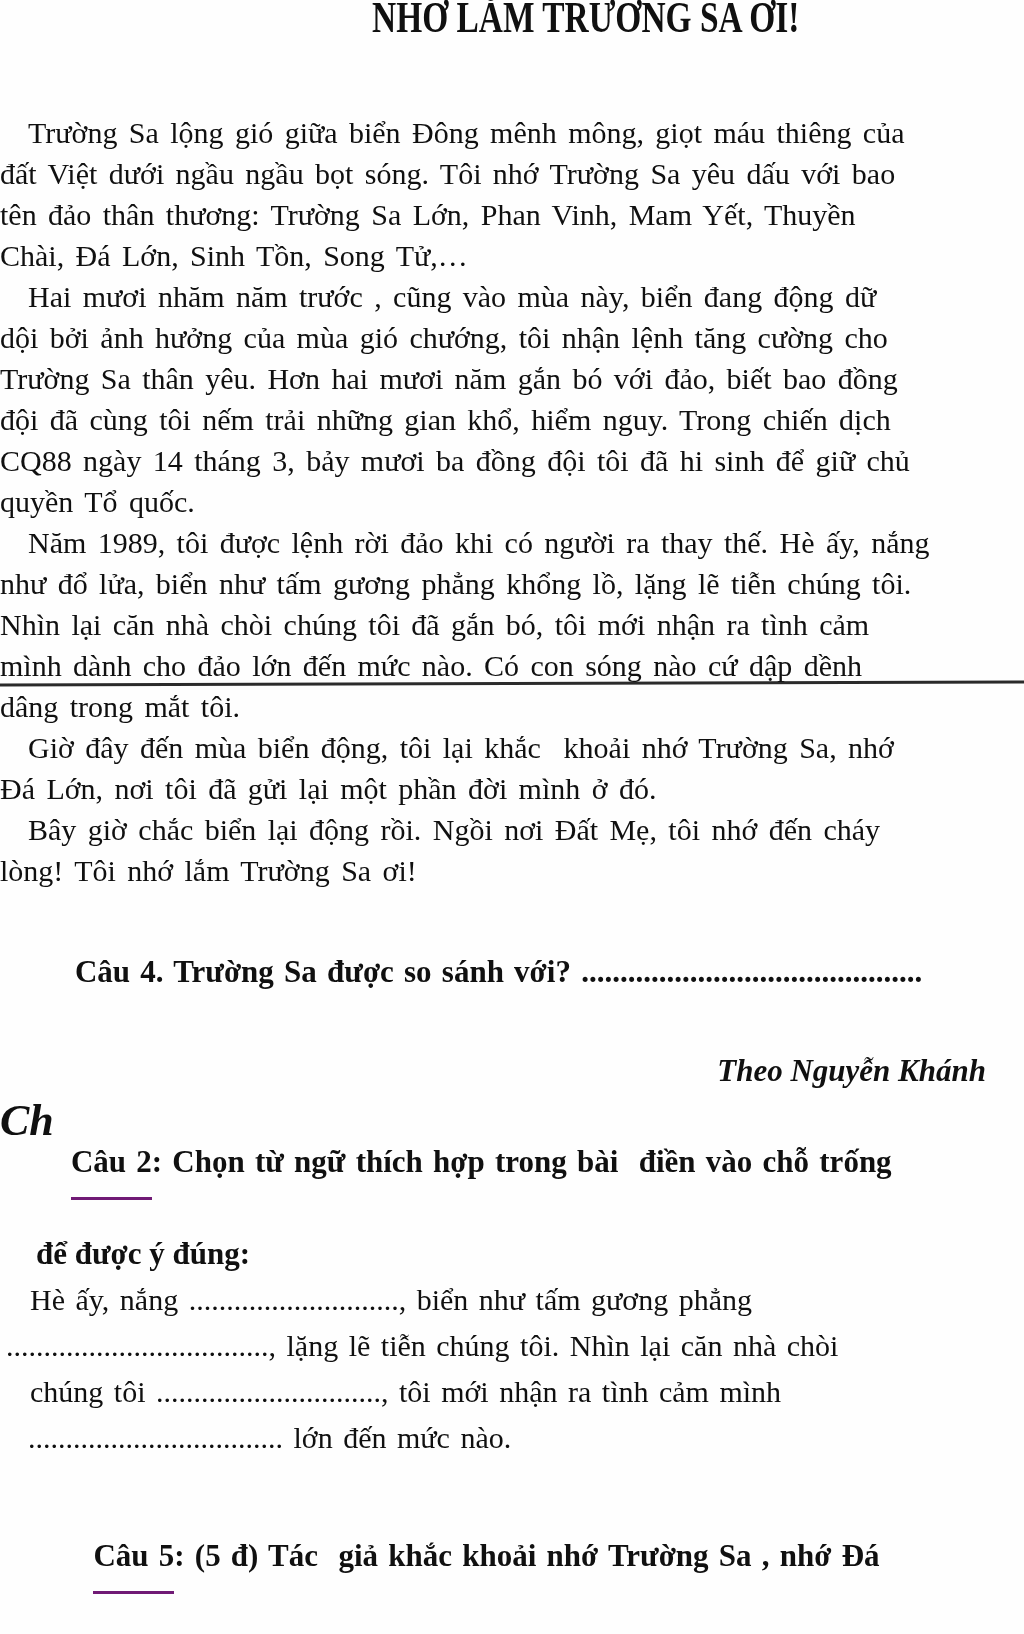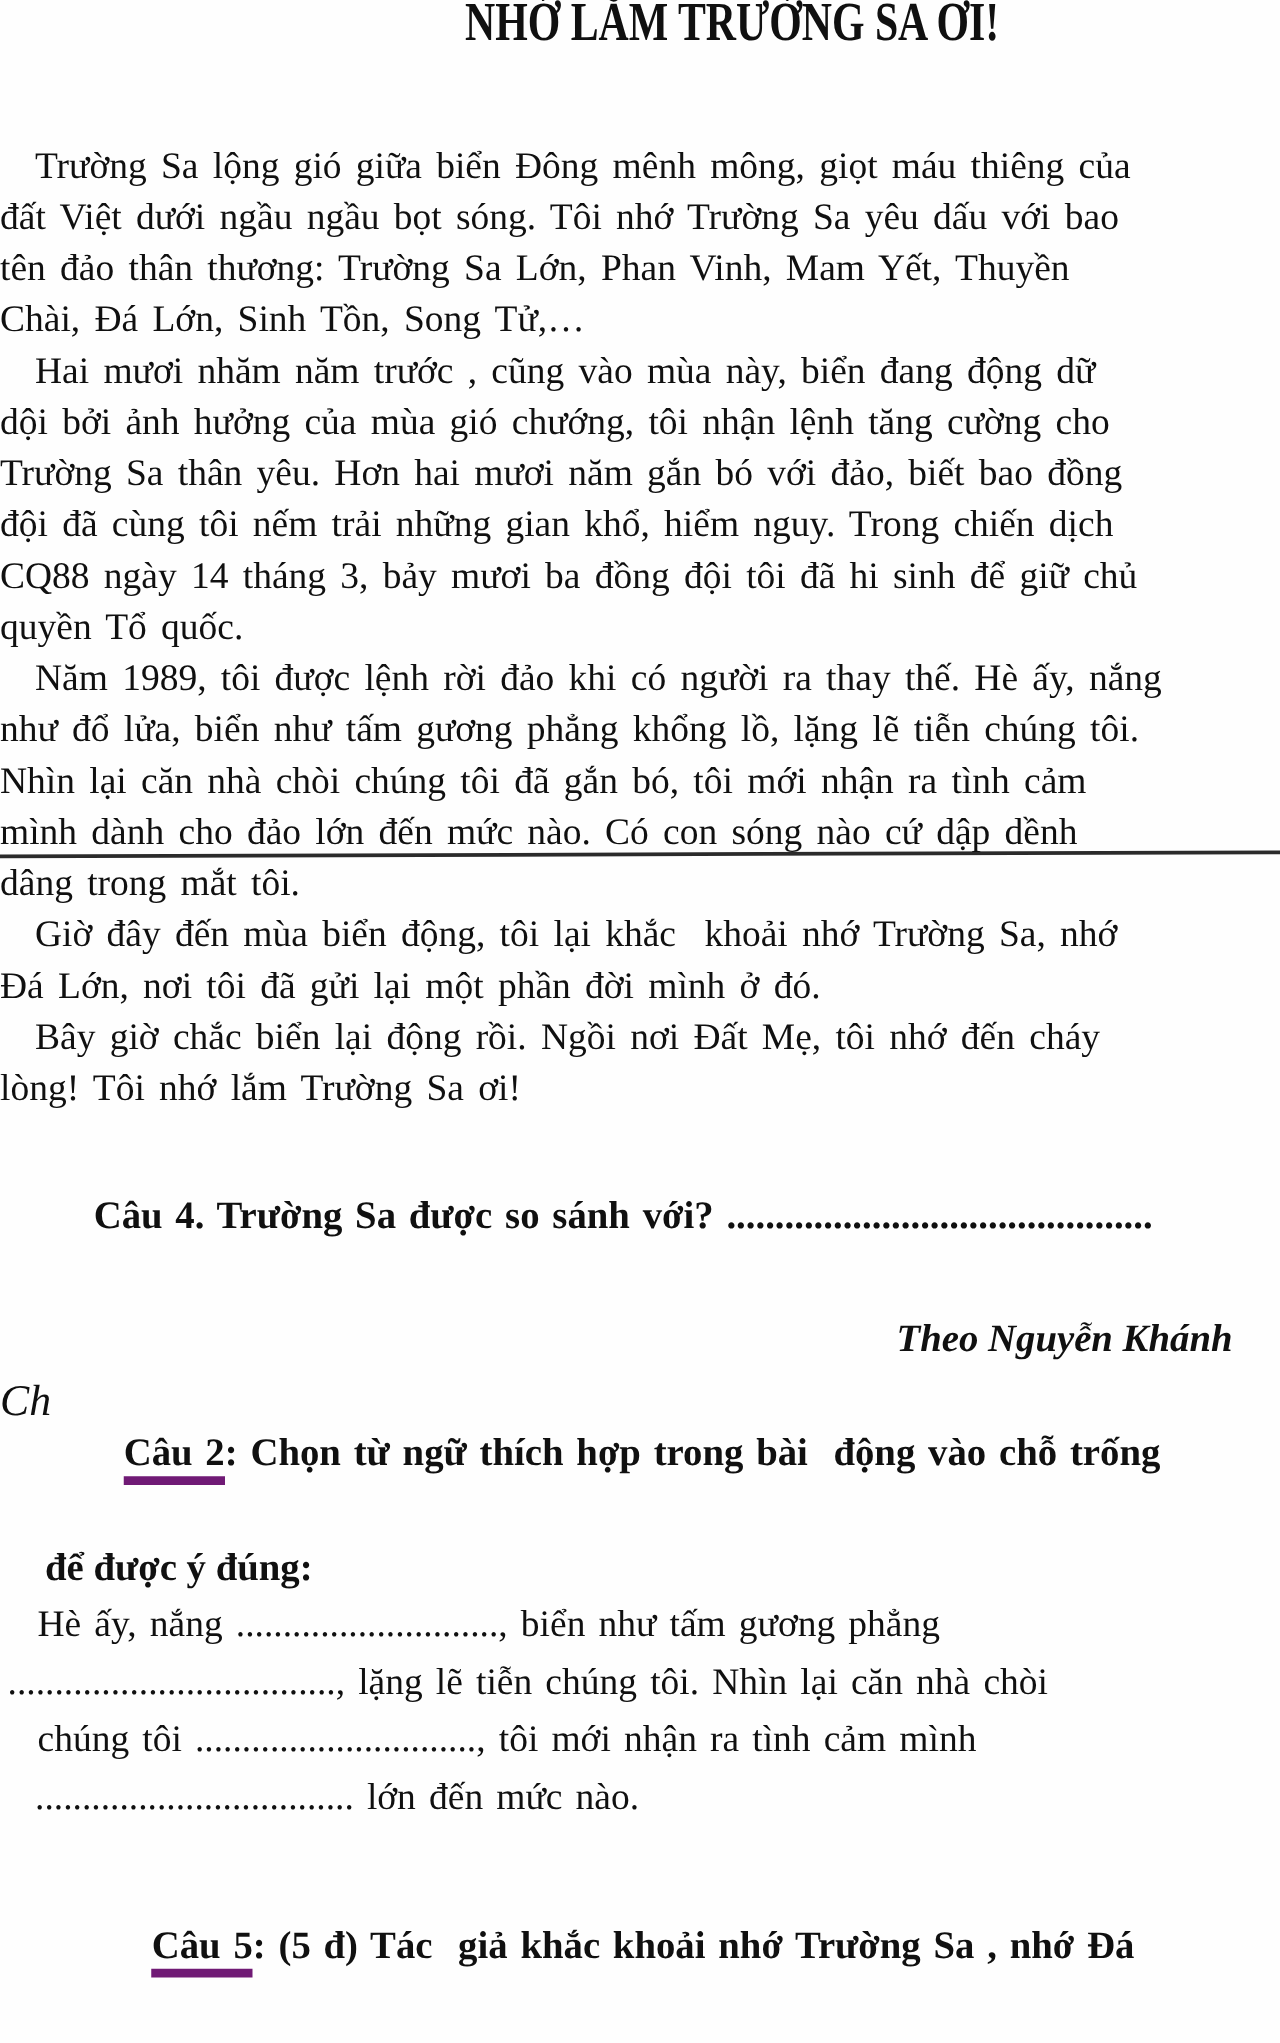"Ch" .stray { font-size: 35px -> 44px; font-weight: normal -> bold }
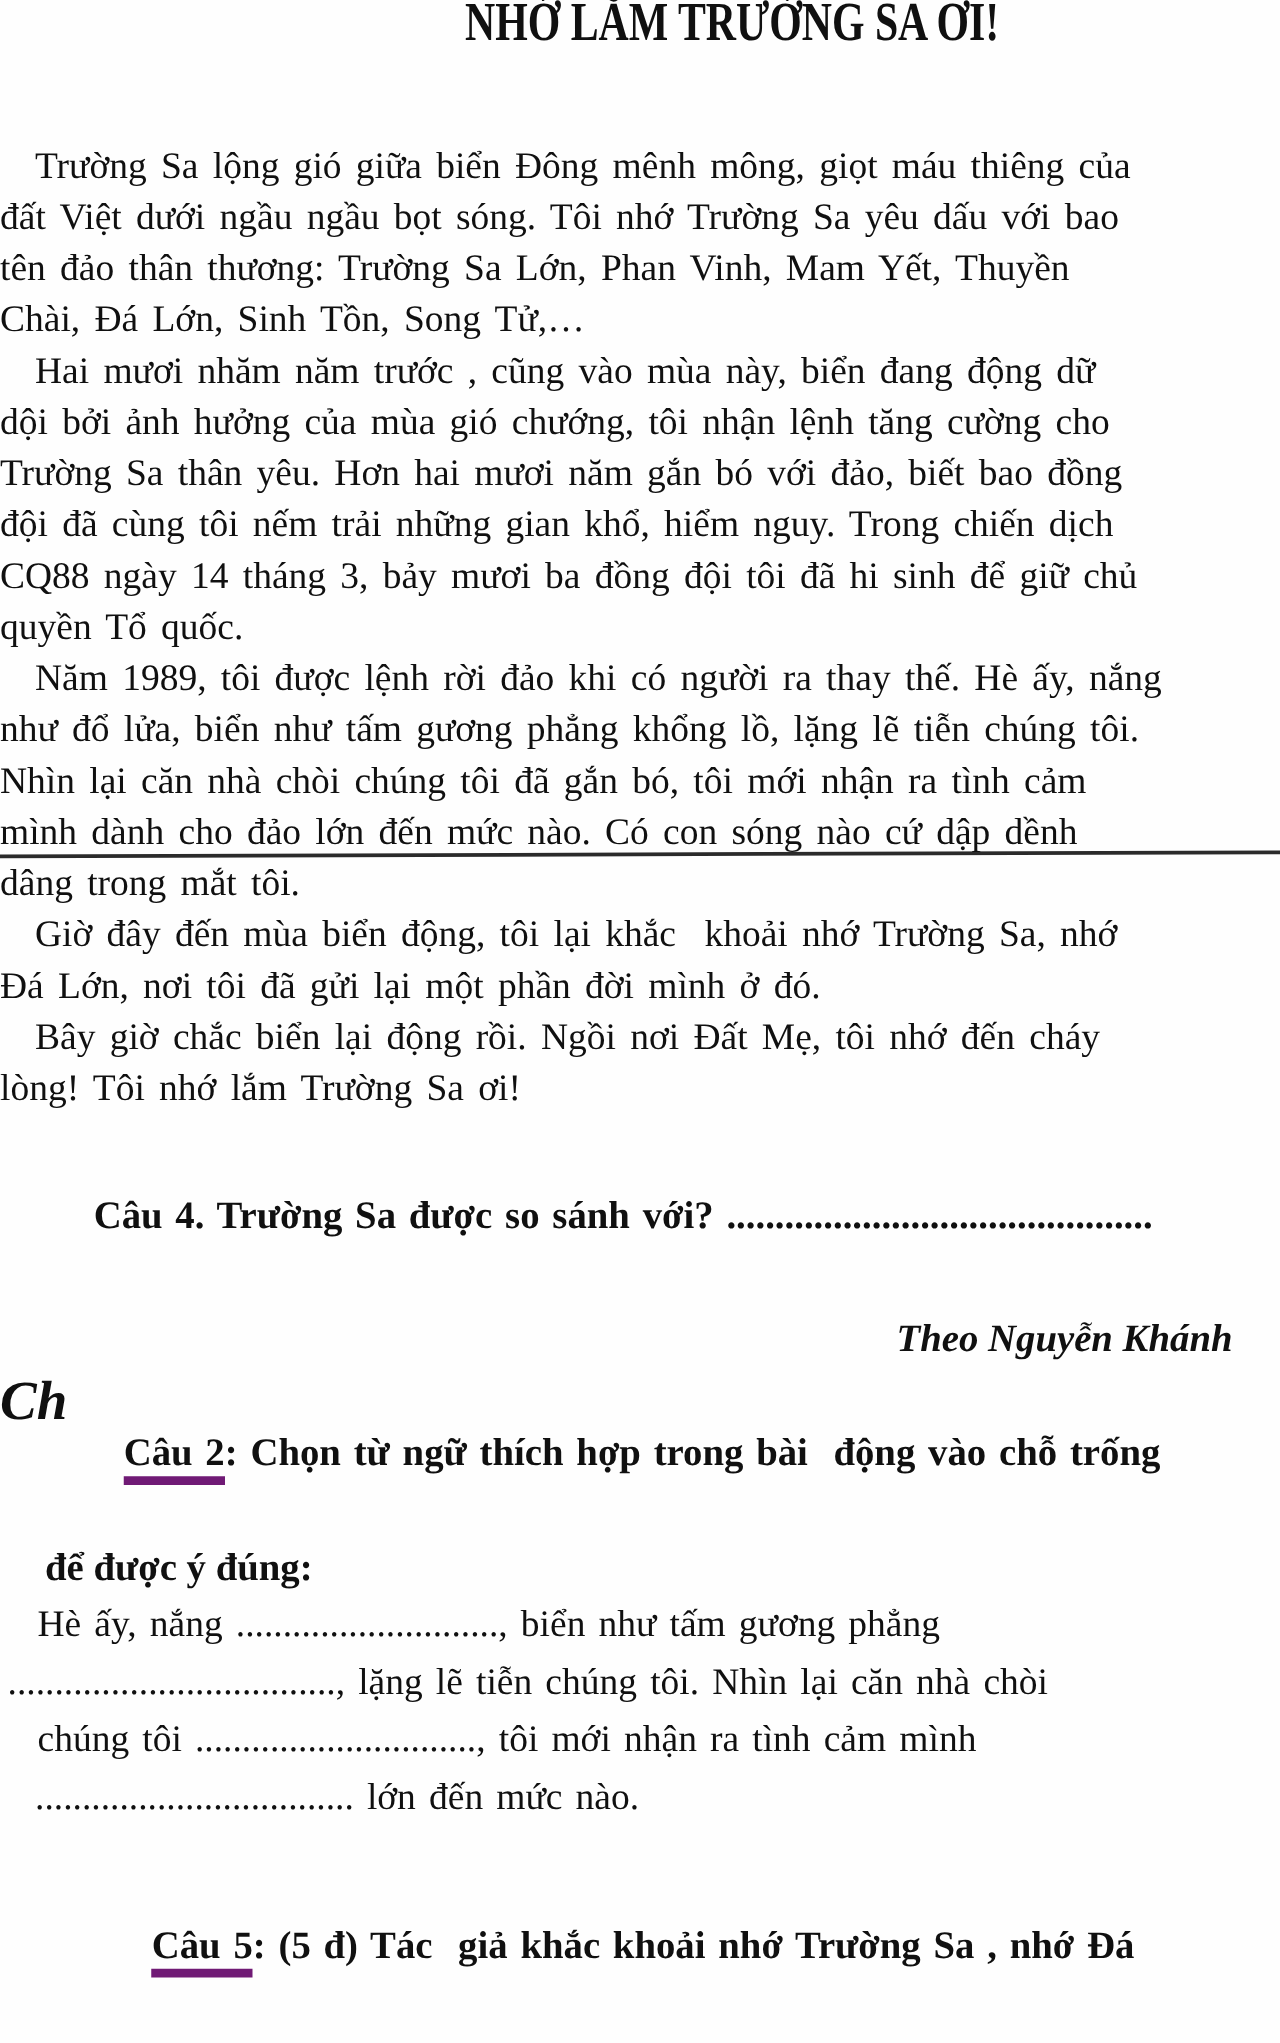"Câu 2" .u { border-bottom: 7px solid #701a75 -> 3px solid #701a75; margin-left: 28px -> none; padding-bottom: 2px -> 18px }
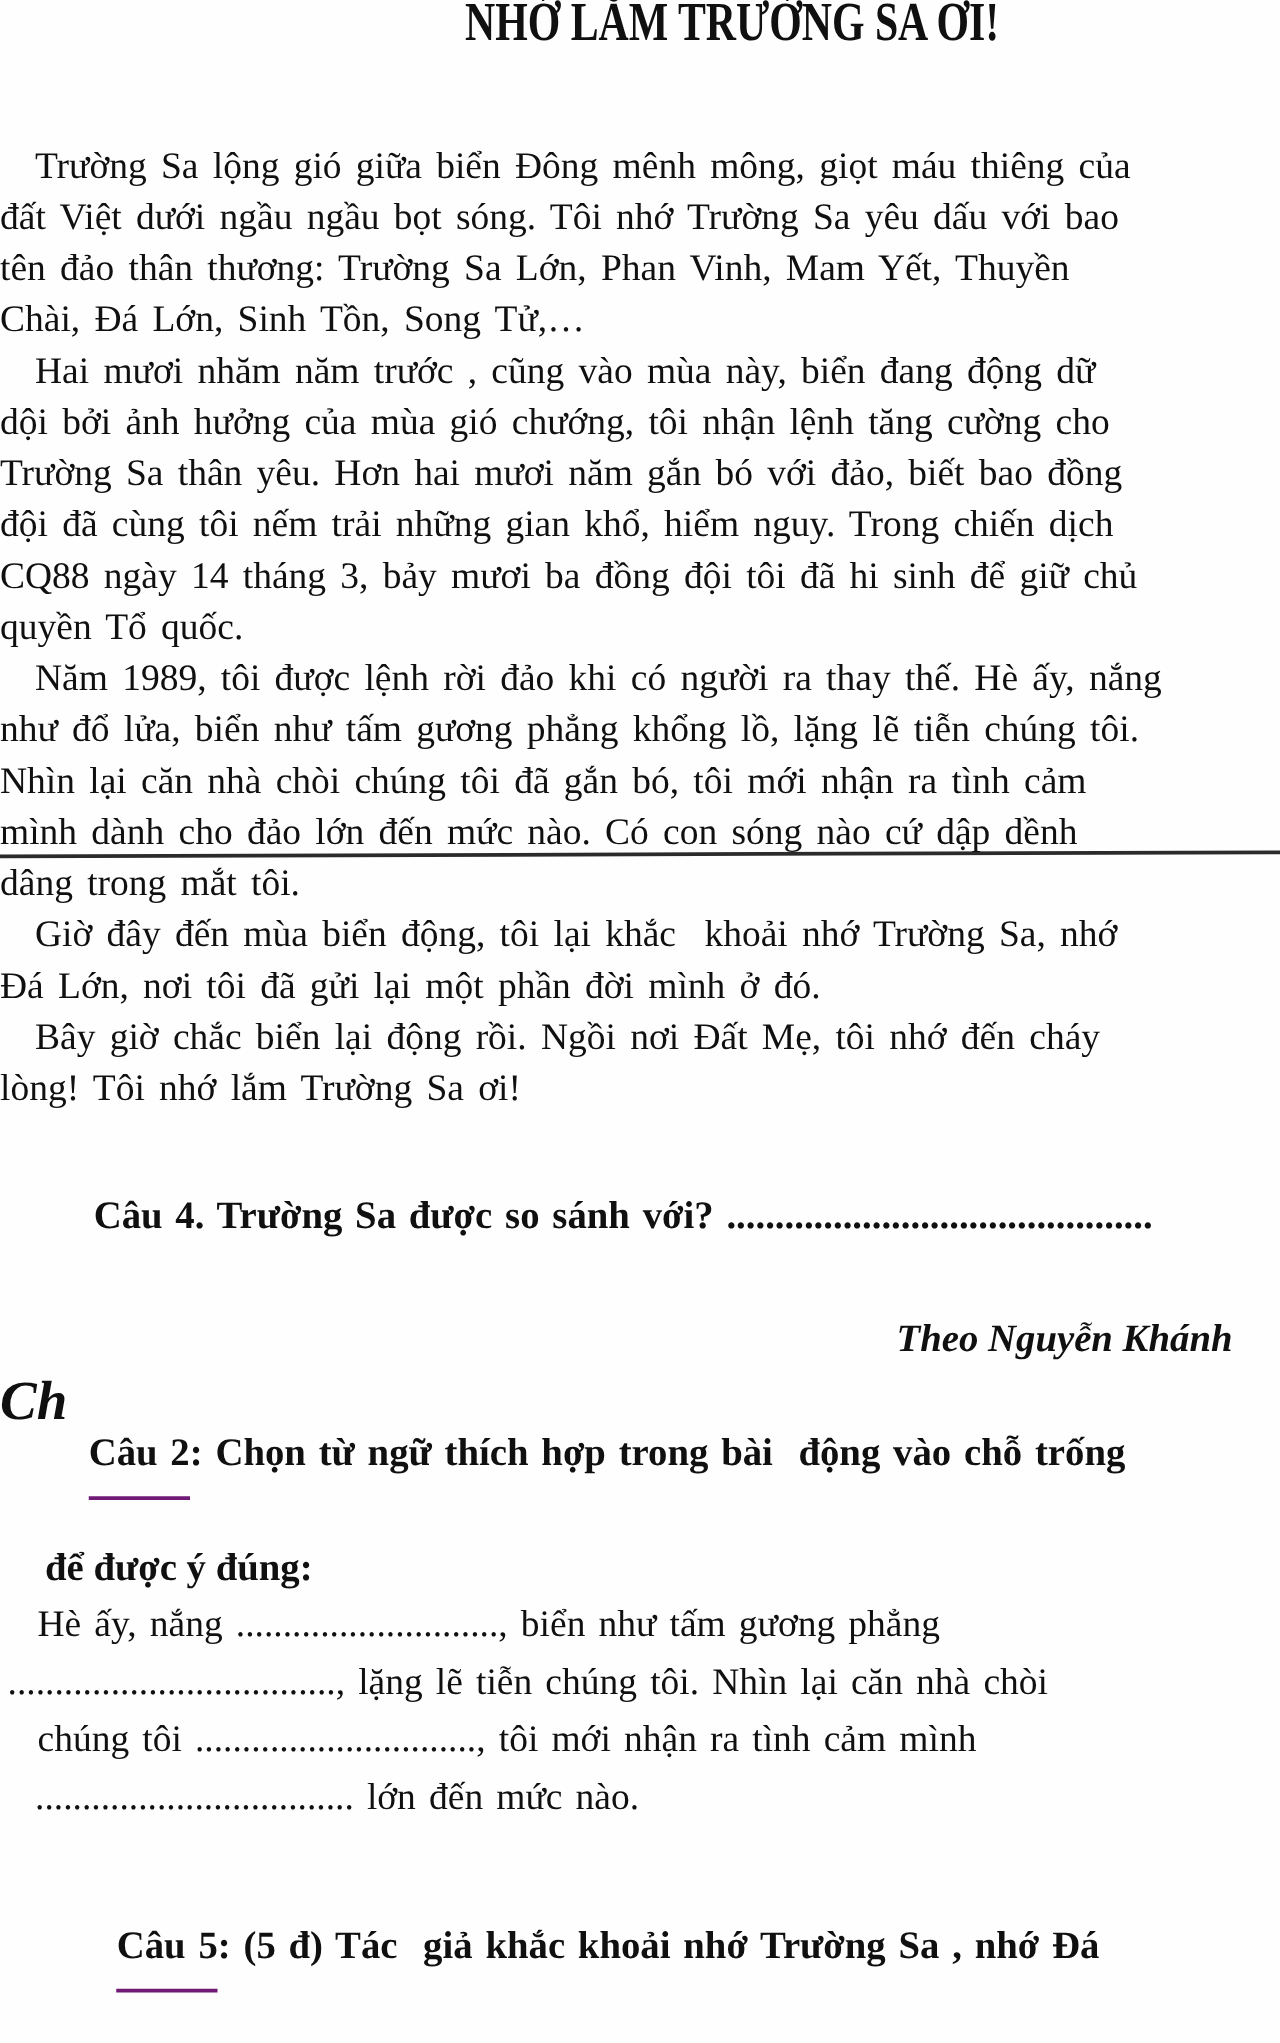": Chọn từ ngữ thích" span { text: động -> điền }
